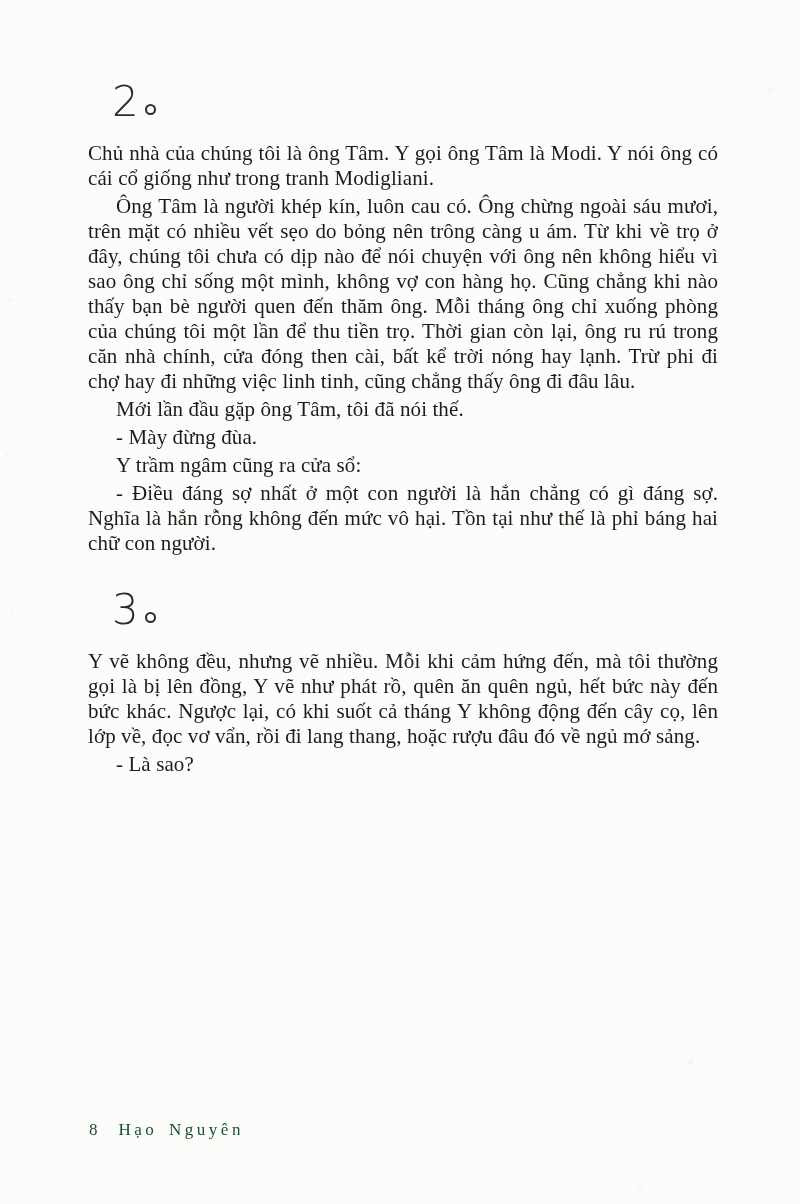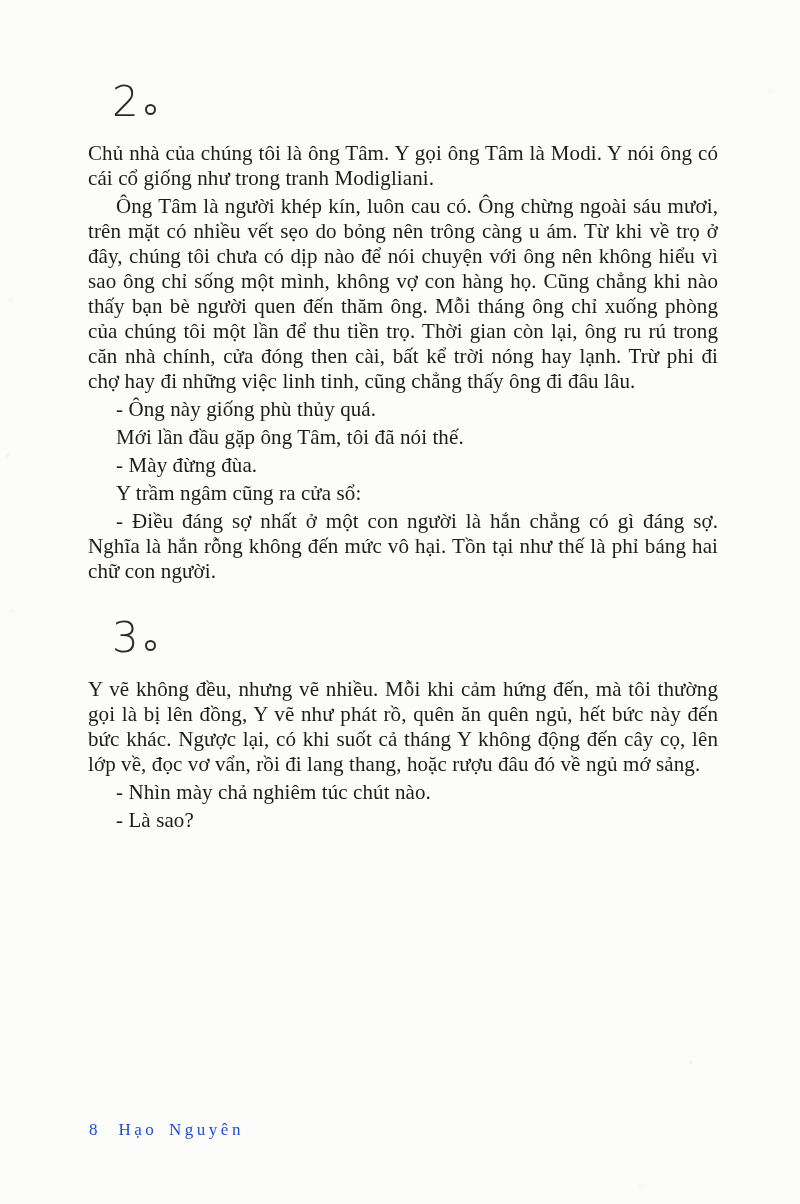"- Ông này giống phù" p.indent { html: <p>- Ông này giống phù thủy quá.</p> -> none }
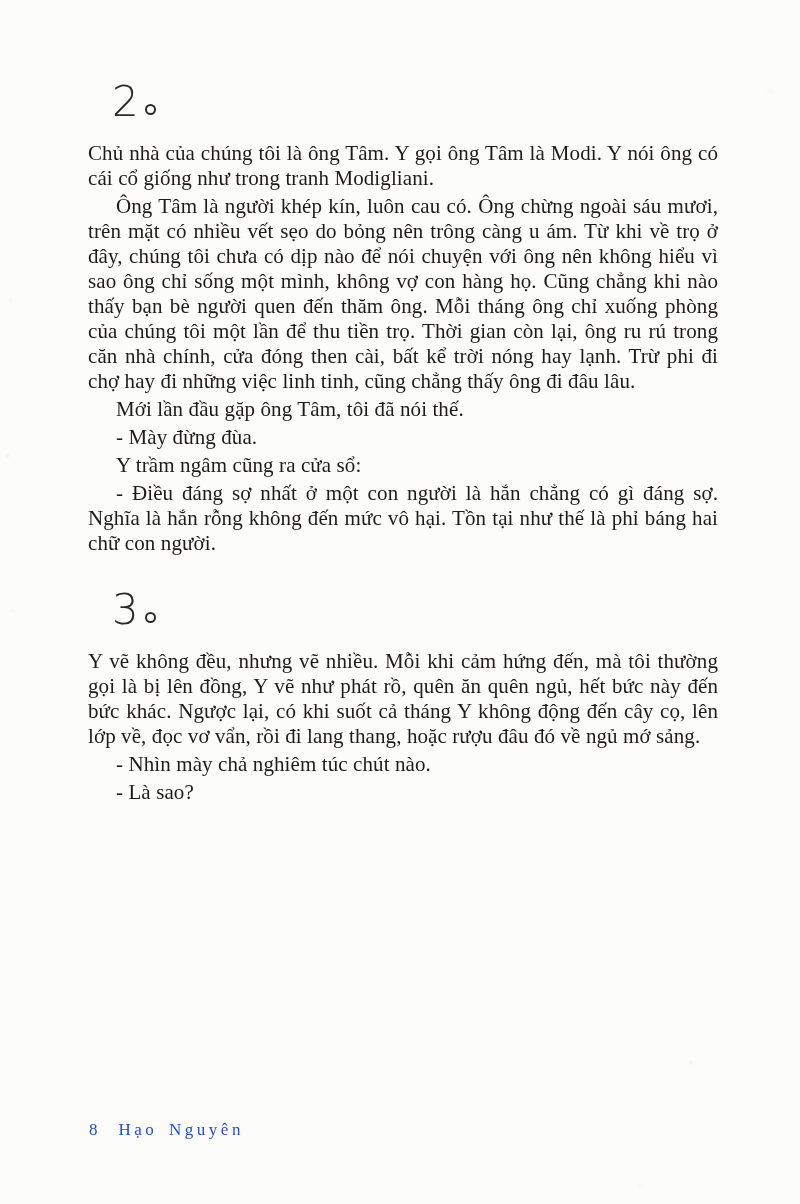"- Nhìn mày chả nghiêm" p.indent { html: <p>- Nhìn mày chả nghiêm túc chút nào.</p> -> none }
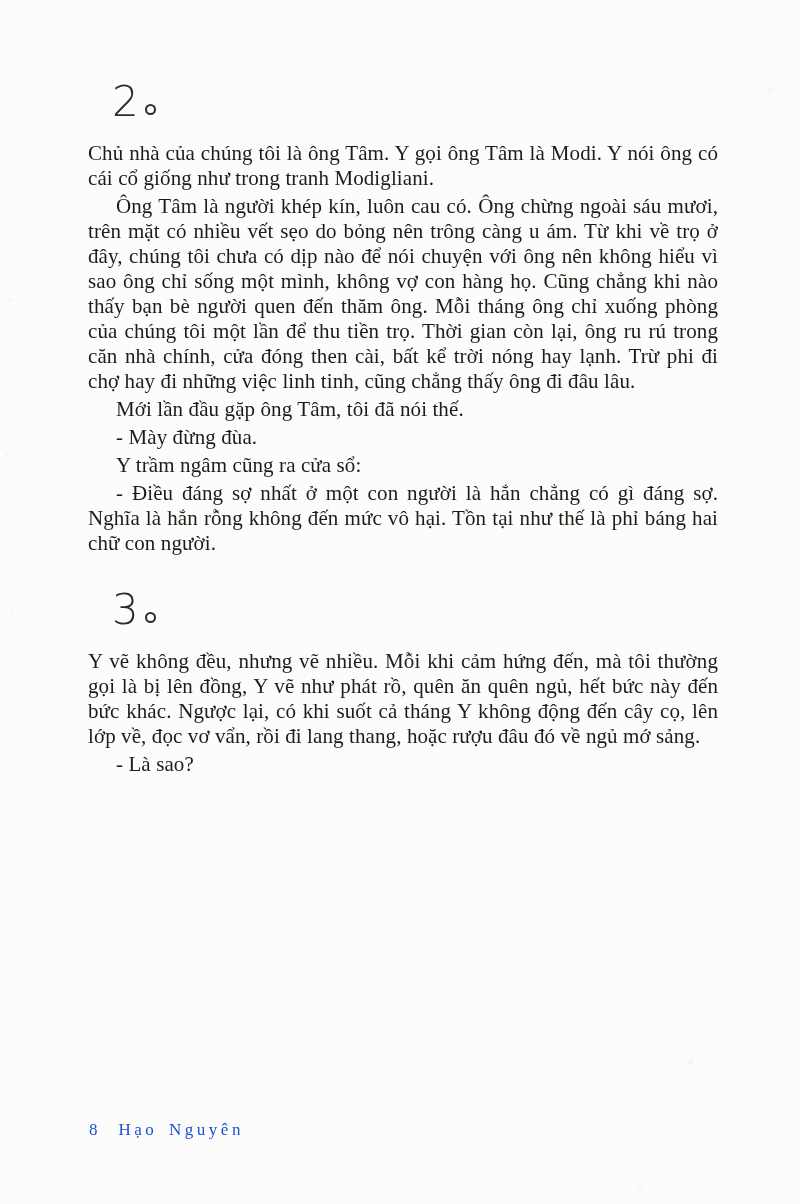"8 Hạo Nguyên" .footer { color: #1d4ed8 -> #14532d }
